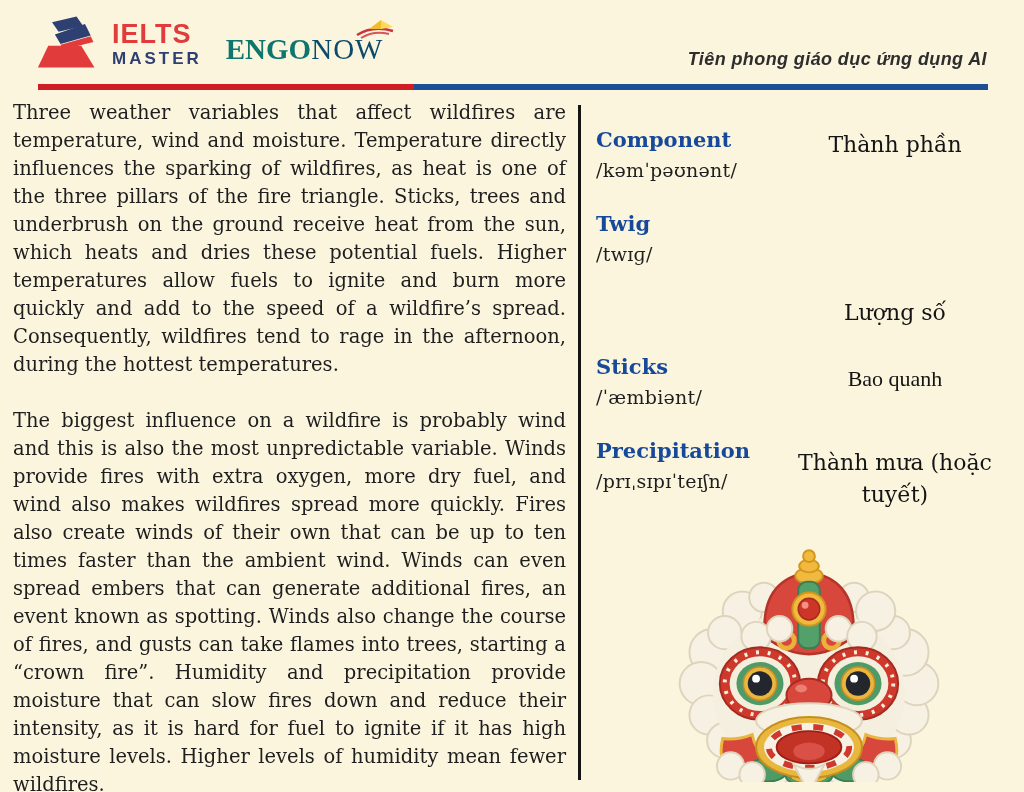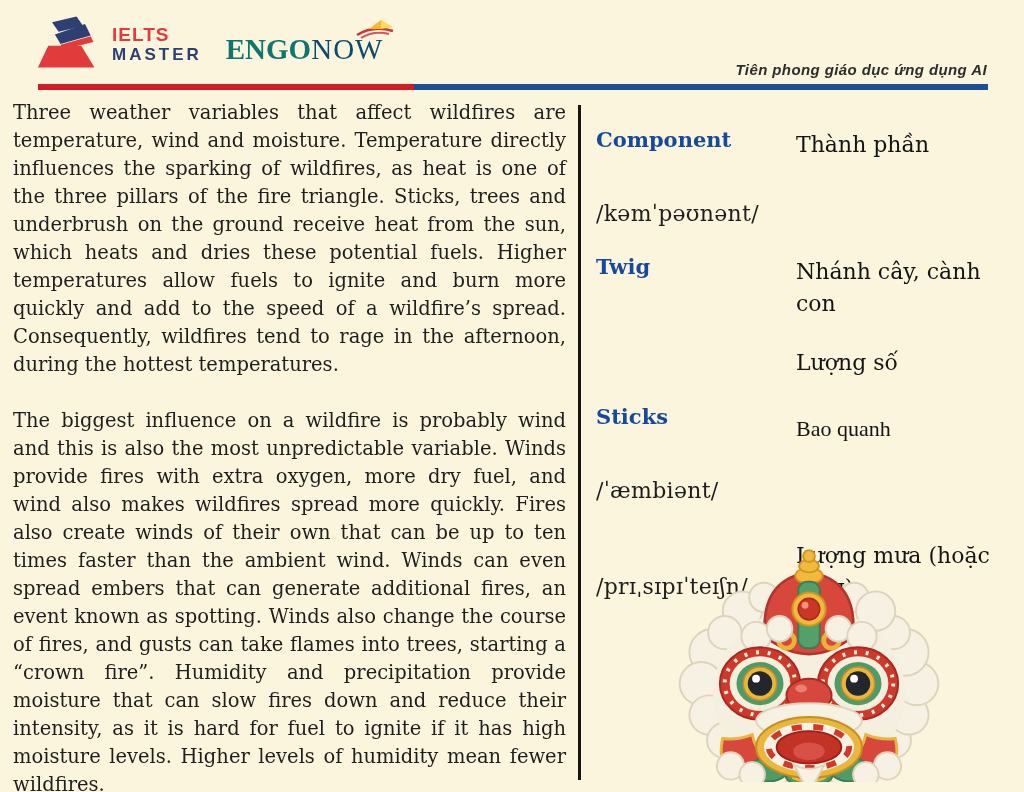"IELTS" .brand-ielts { font-size: 19px -> 27px }
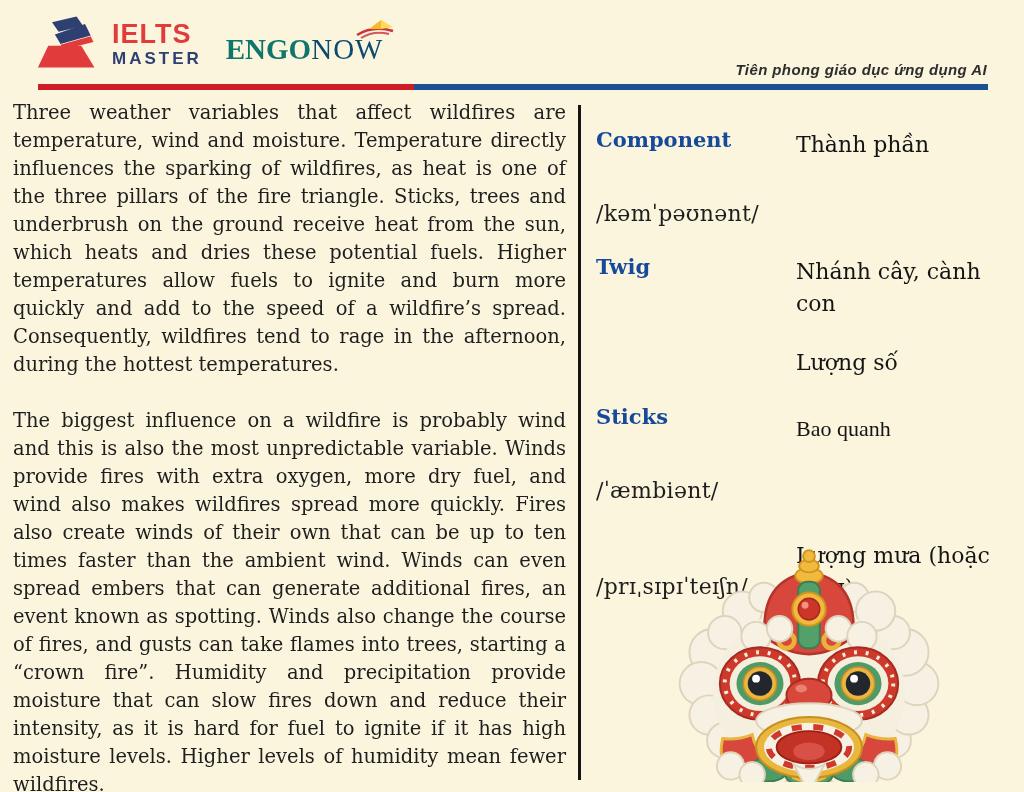"Tiên phong giáo dục ứng" .tagline { bottom: 6px -> 14px; font-size: 15px -> 18px }
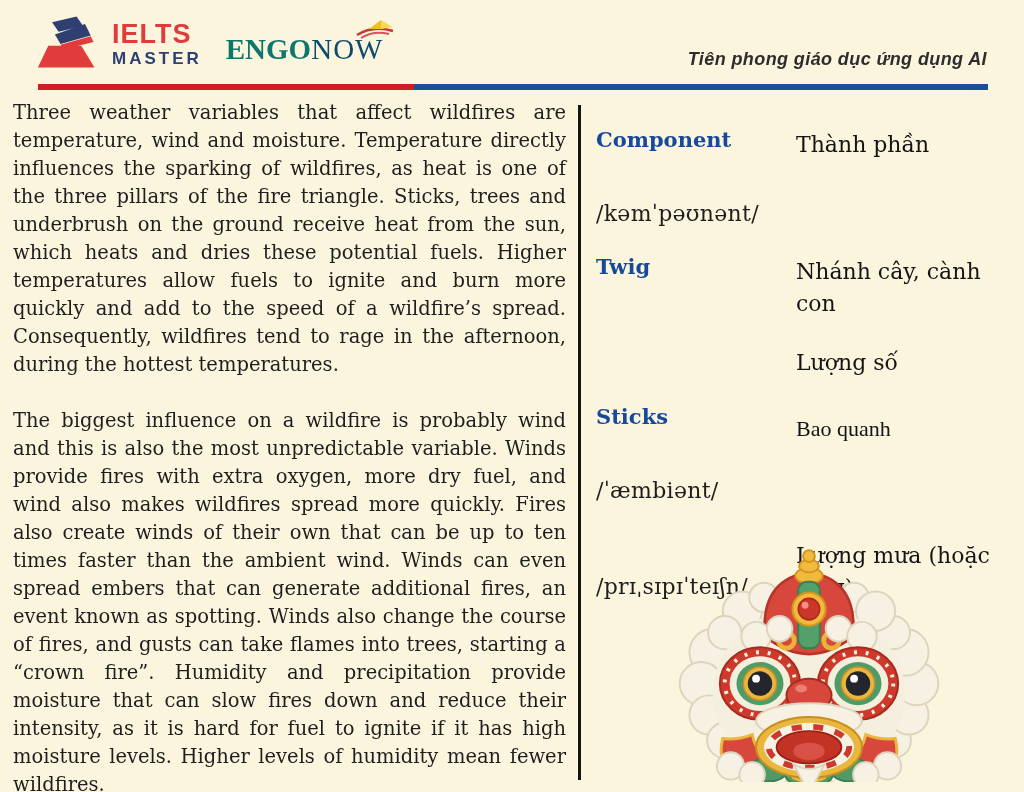"Thành phần" .vmean { text-align: none -> center }
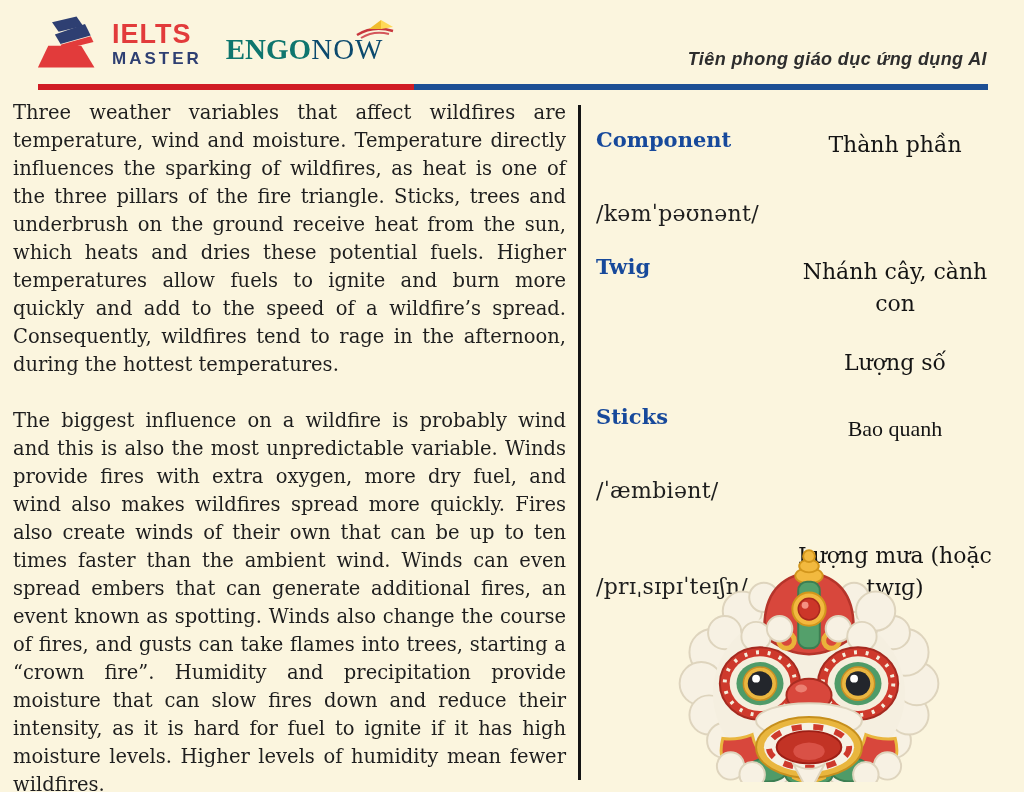"/kəmˈpəʊnənt/" .vipa { font-size: 22px -> 19px; margin-top: 43px -> none }
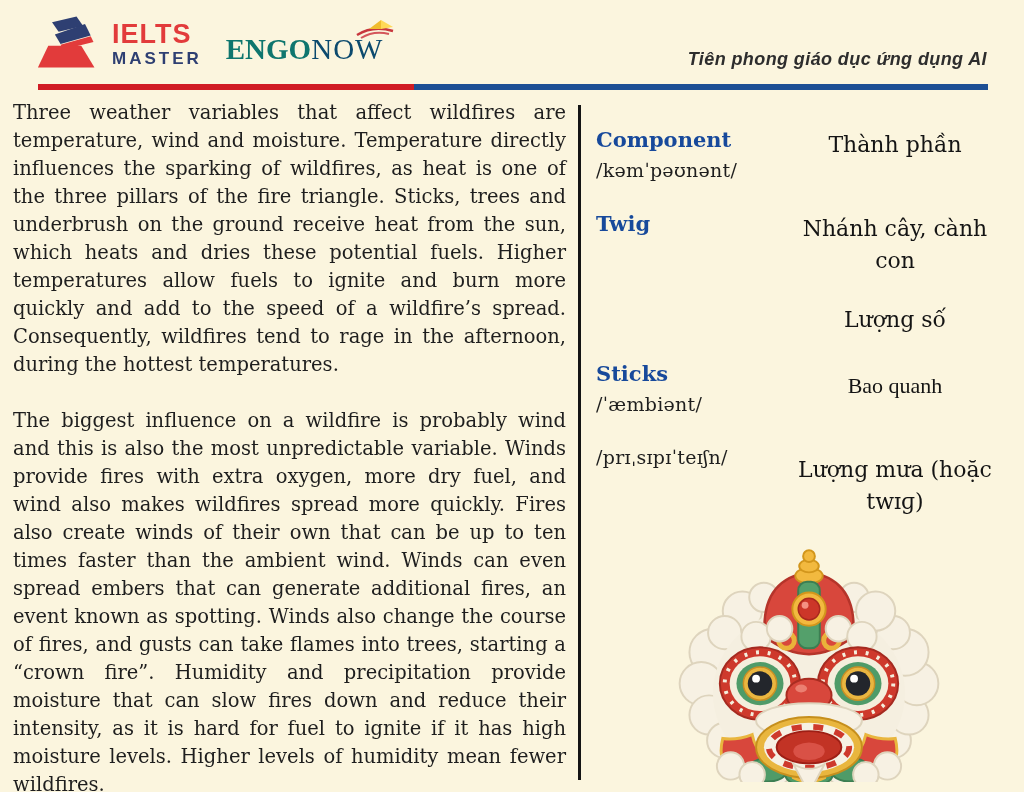"Nhánh cây, cành con" div.vmean { html: <div>Nhánh cây, cành con</div> -> none }
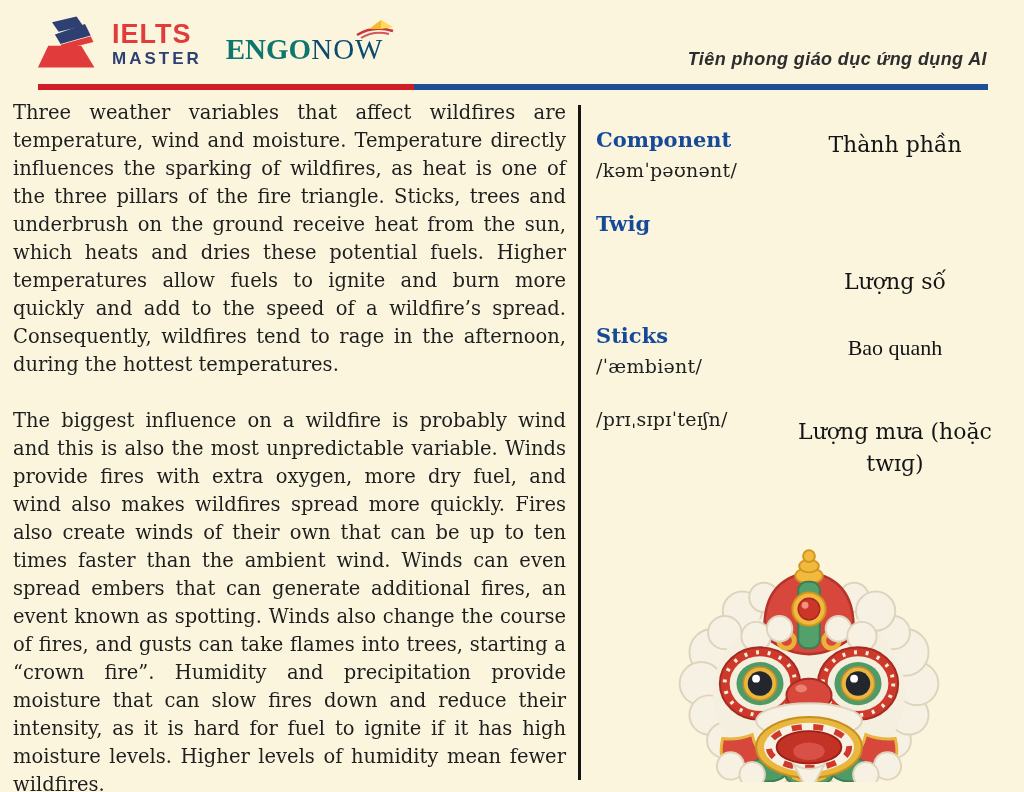"/twɪɡ/" div.vipa { html: none -> <div>/twɪɡ/</div> }
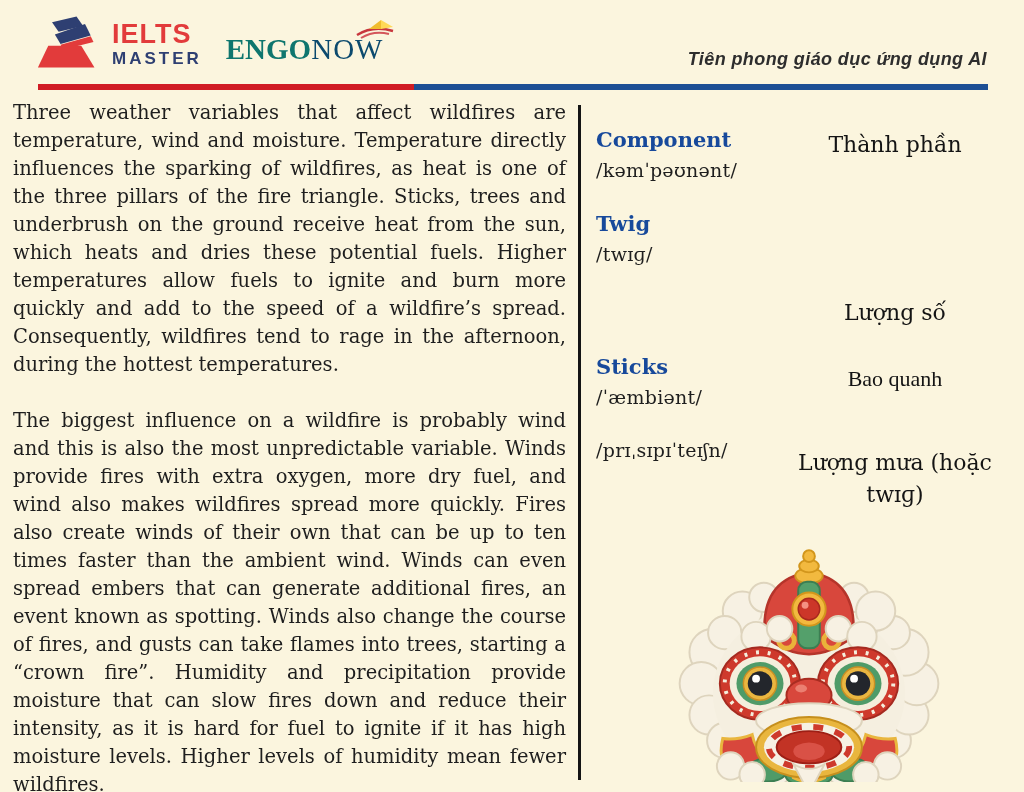"Precipitation" div.vterm { html: none -> <div>Precipitation</div> }
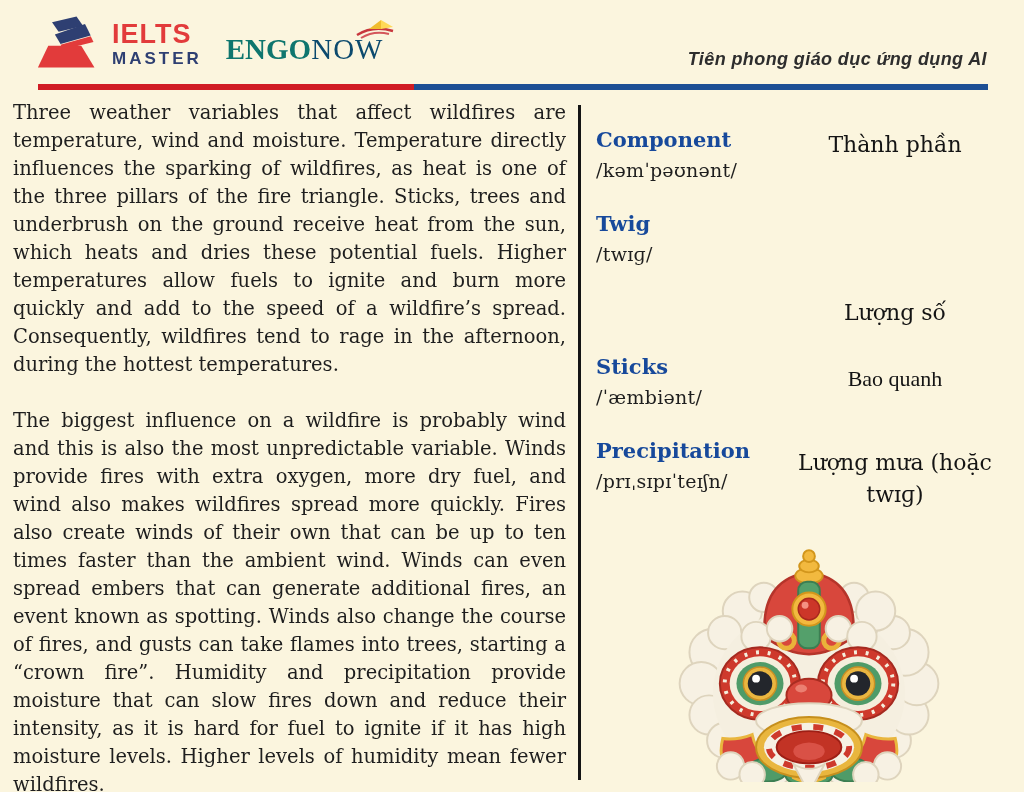"Lượng mưa (hoặc twɪɡ)" div.vmean { text: Lượng mưa (hoặc twɪɡ -> Thành mưa (hoặc tuyết }
